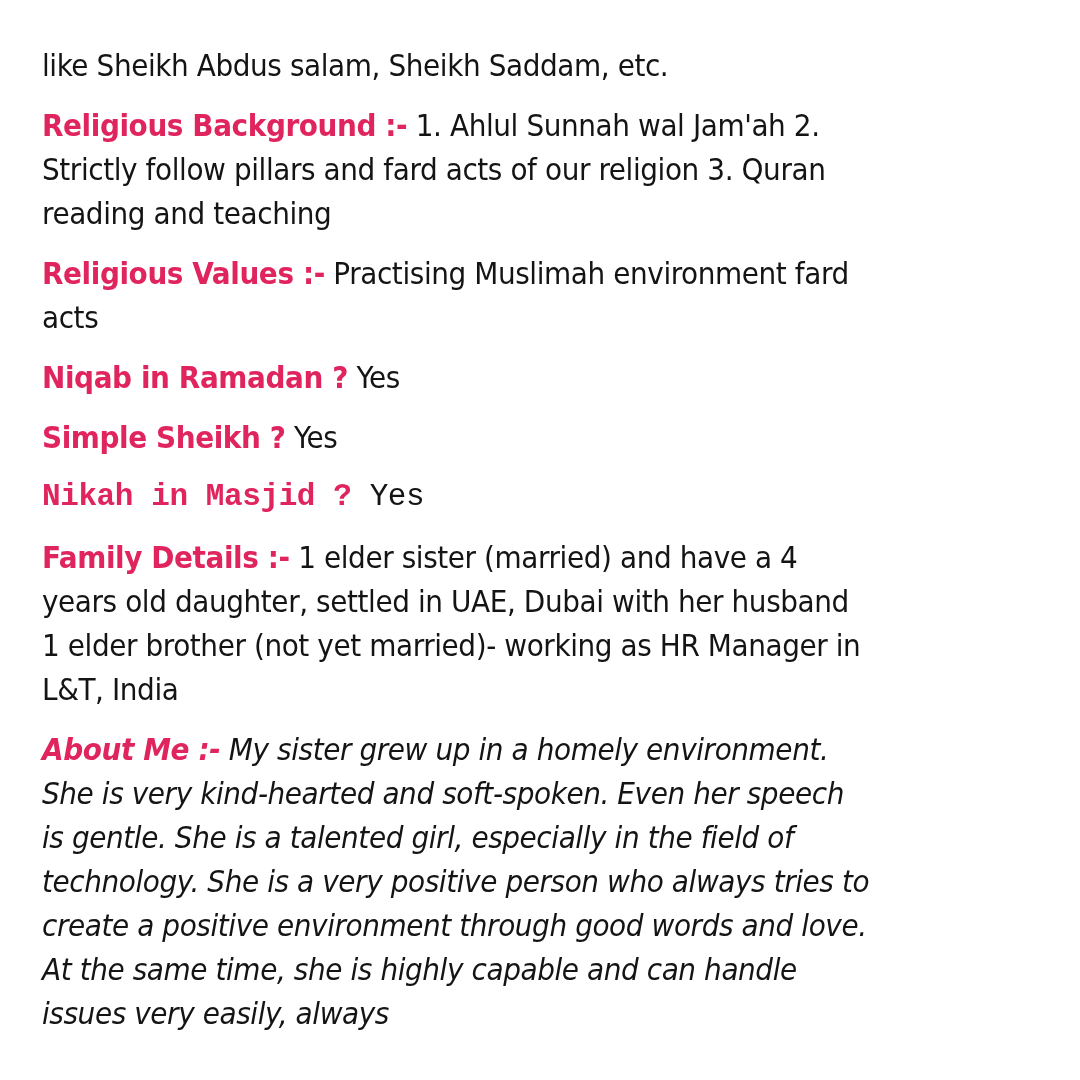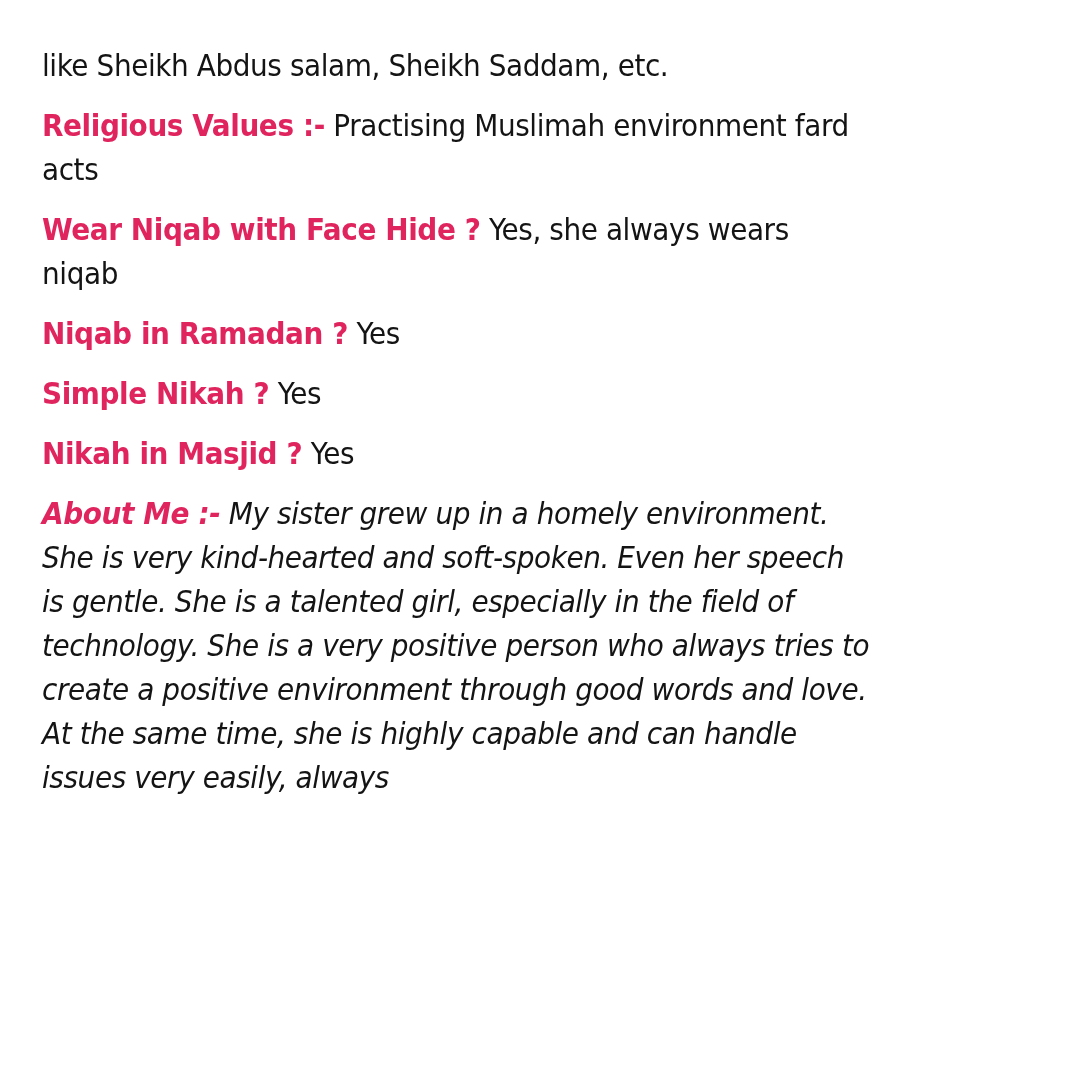"Religious Background :- 1. Ahlul" p.para { html: none -> <p> <span>Religious Background :-</span> <span>1. Ahlul Sunnah wal Jam'ah 2. Strictly follow pillars and fard acts of our religion 3. Quran reading and teaching</span> </p> }
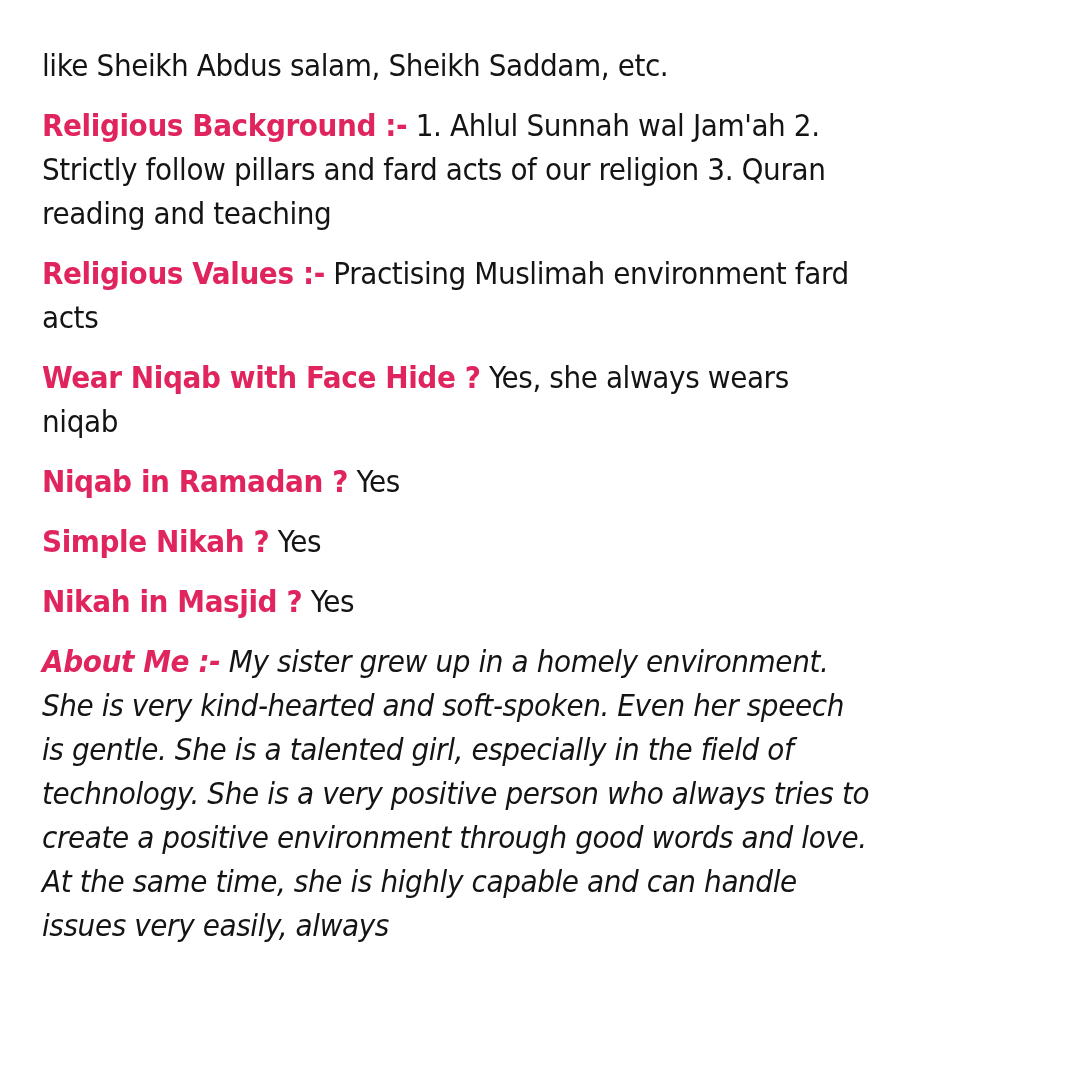"Wear Niqab with Face Hide" p.para { html: <p> <span>Wear Niqab with Face Hide ?</span> <span>Yes, she always wears niqab</span> </p> -> none }
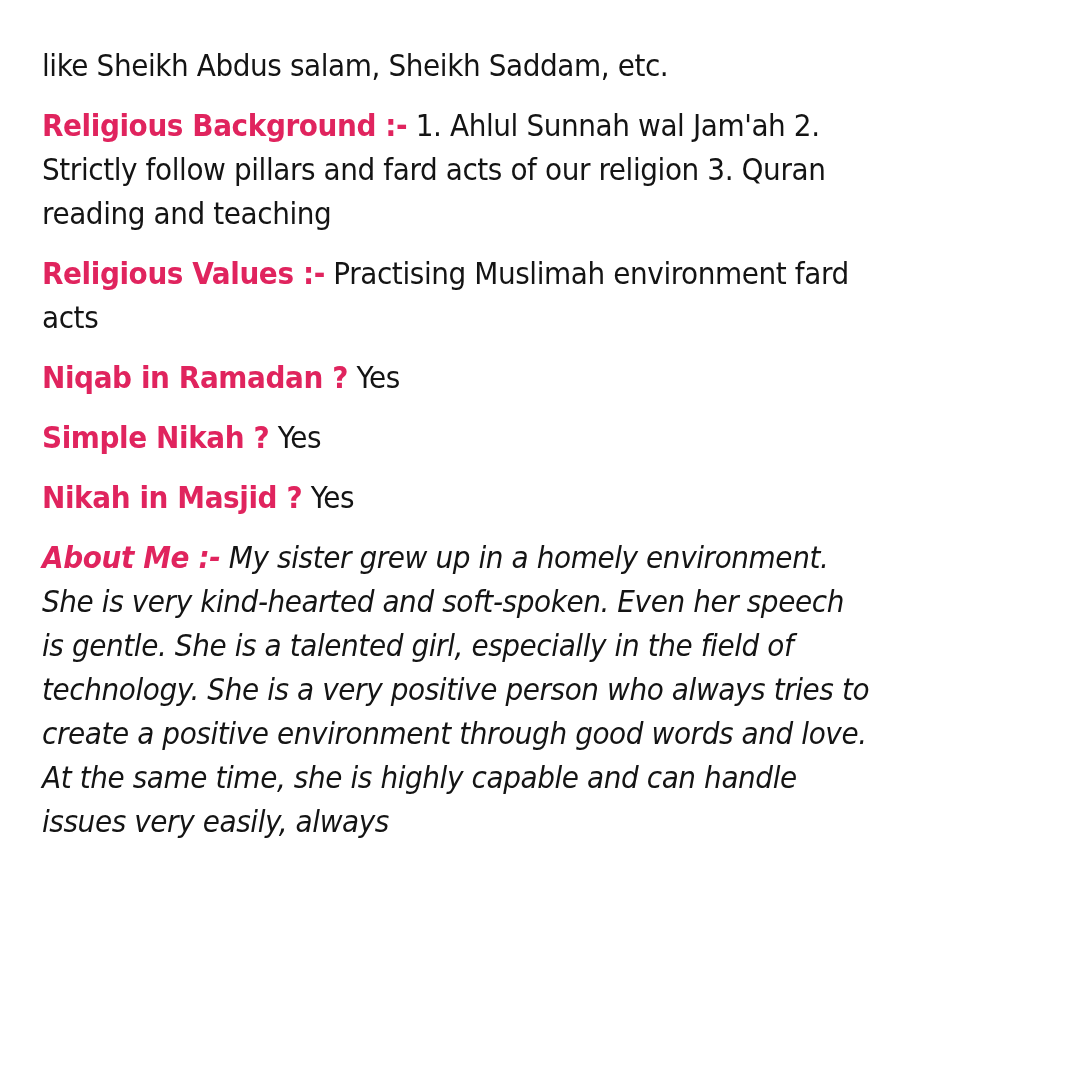"Simple Nikah ?" span.label { text: Nikah -> Sheikh }
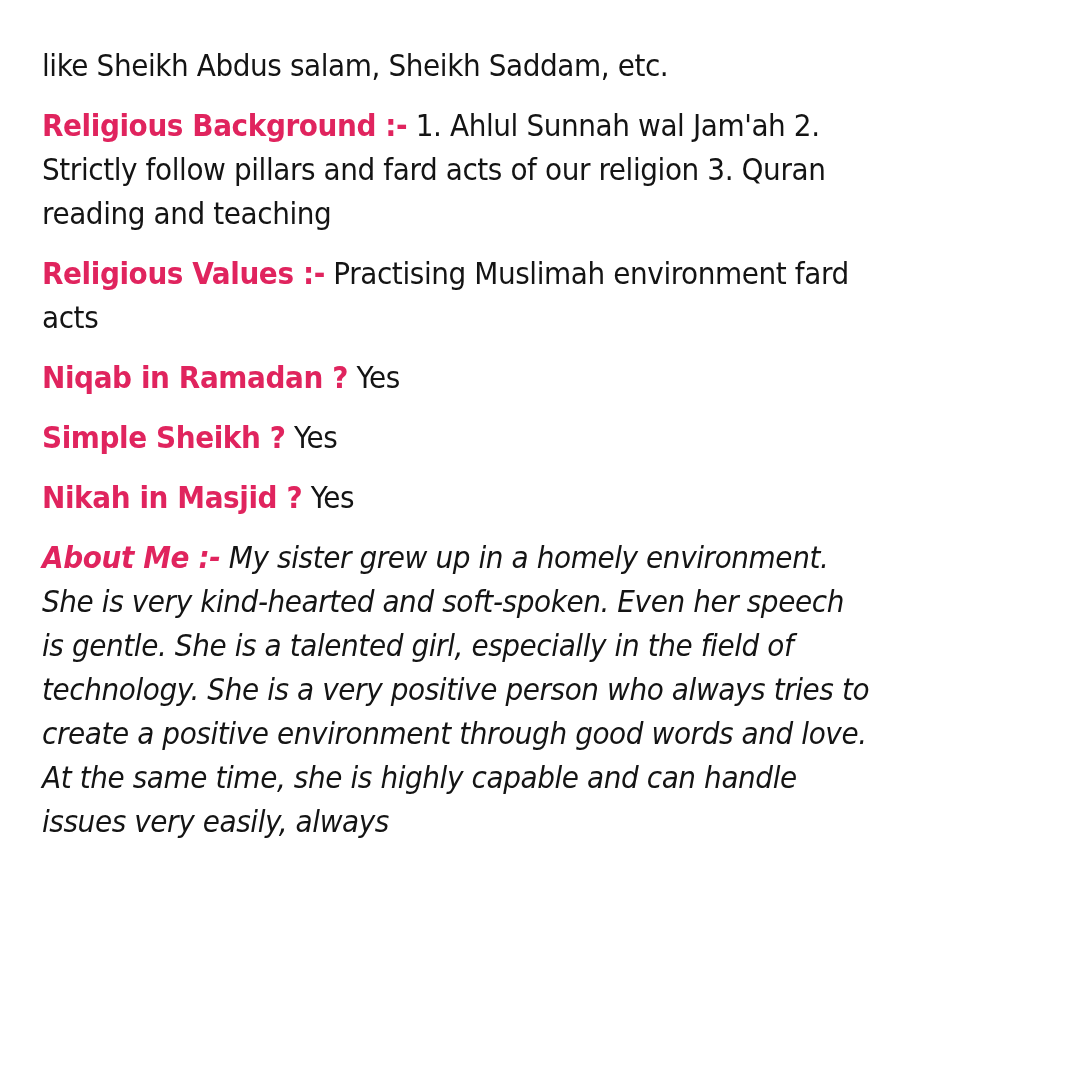"Nikah in Masjid ? Yes" p.para { font-family: none -> Liberation Mono, monospace }
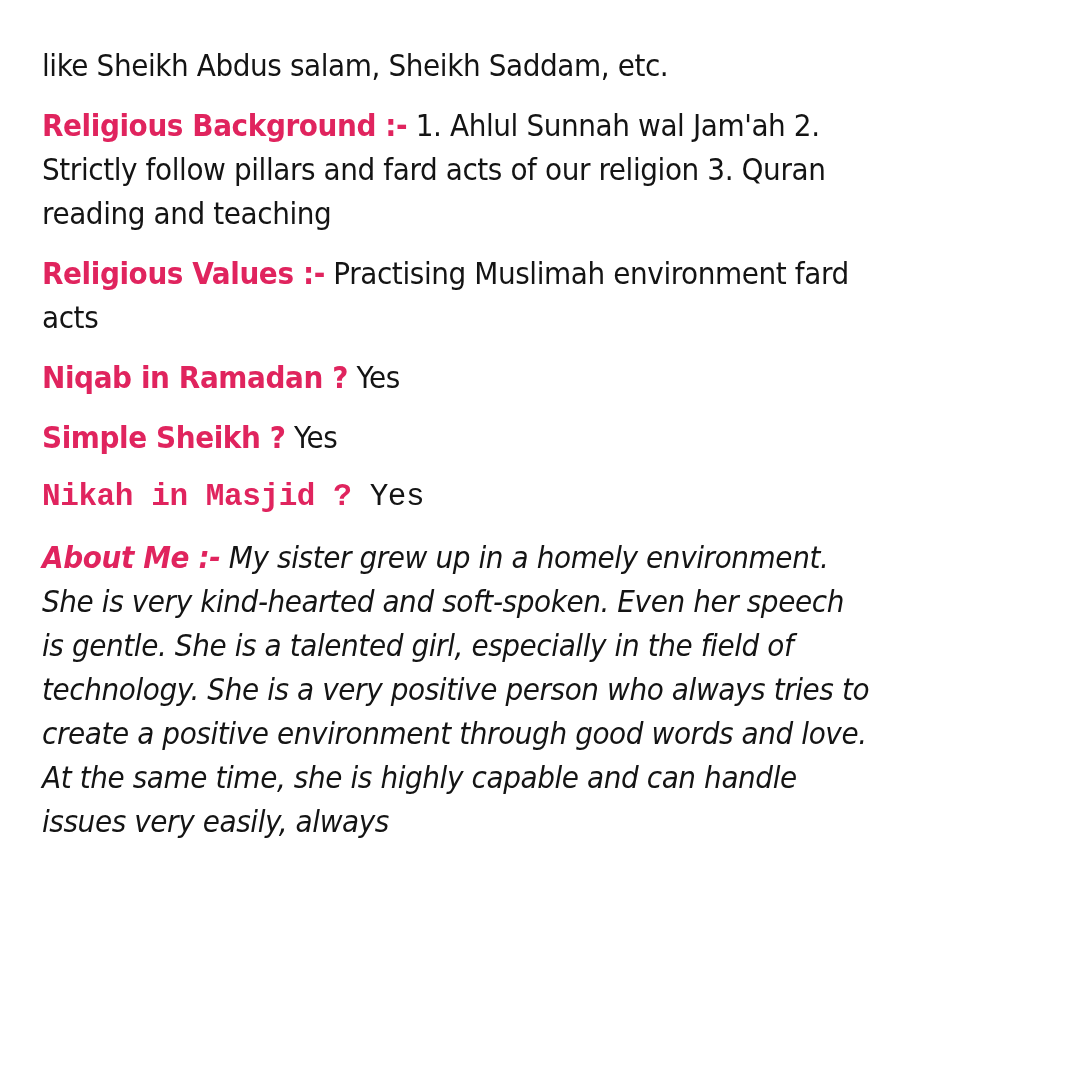"Family Details :- 1 elder" p.para { html: none -> <p> <span>Family Details :-</span> <span>1 elder sister (married) and have a 4 years old daughter, settled in UAE, Dubai with her husband 1 elder brother (not yet married)- working as HR Manager in L&amp;T, India</span> </p> }
